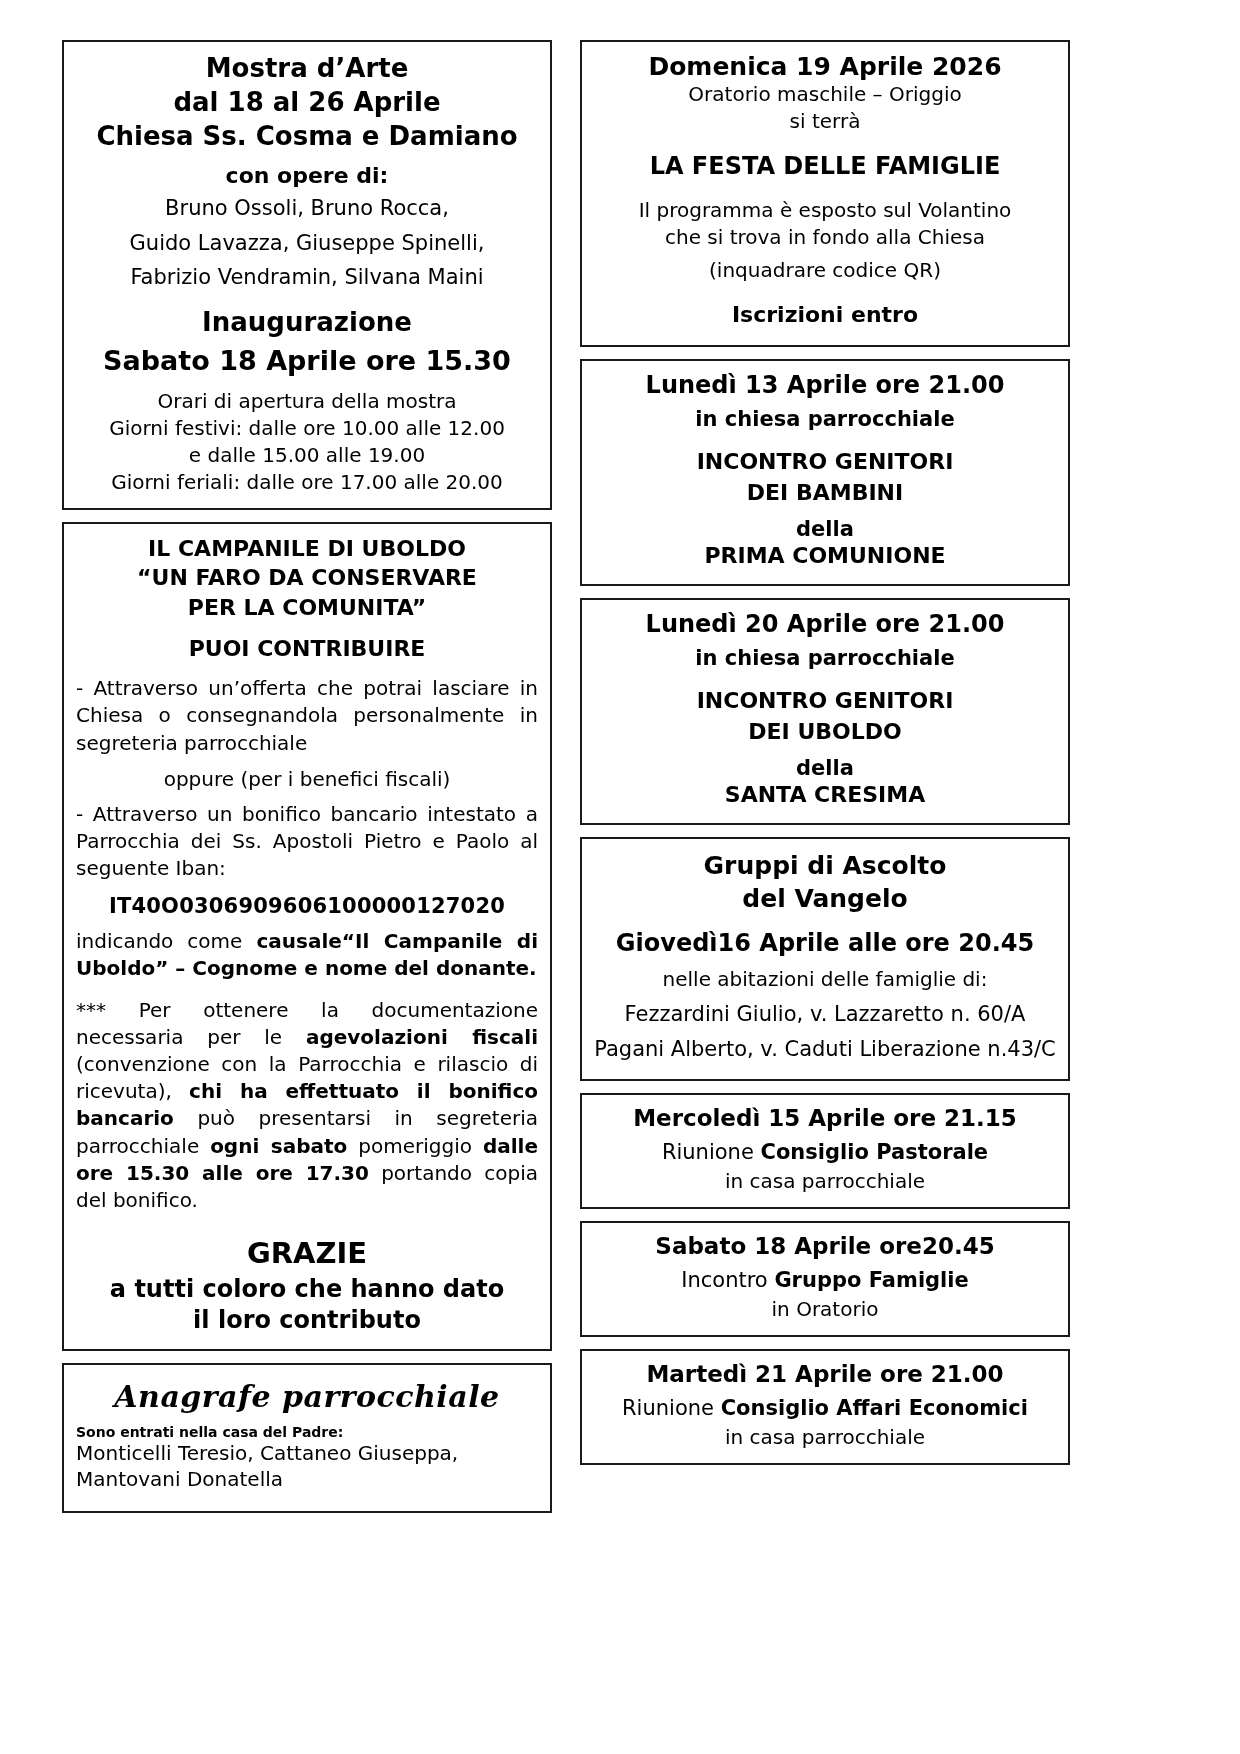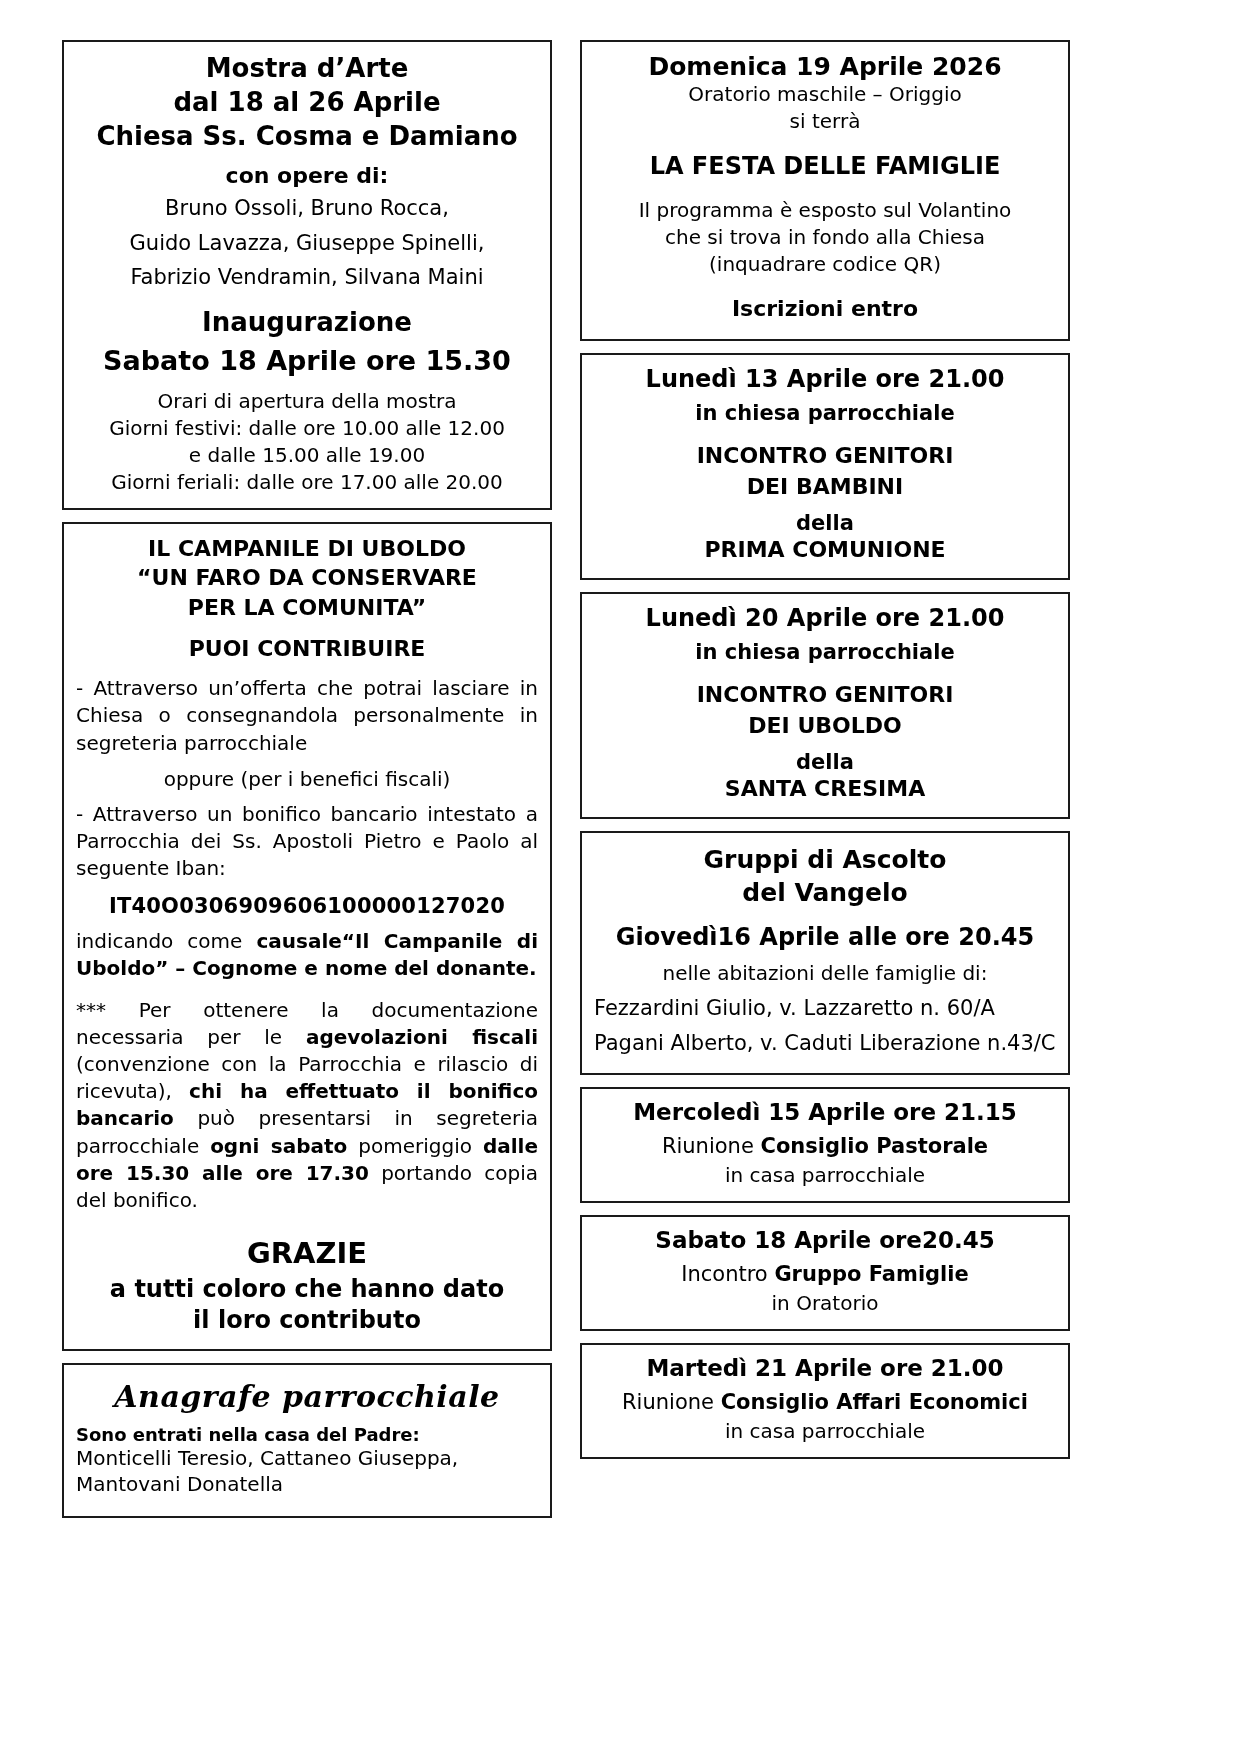"(inquadrare codice QR)" p.r-note { margin-top: 0 -> 6px }
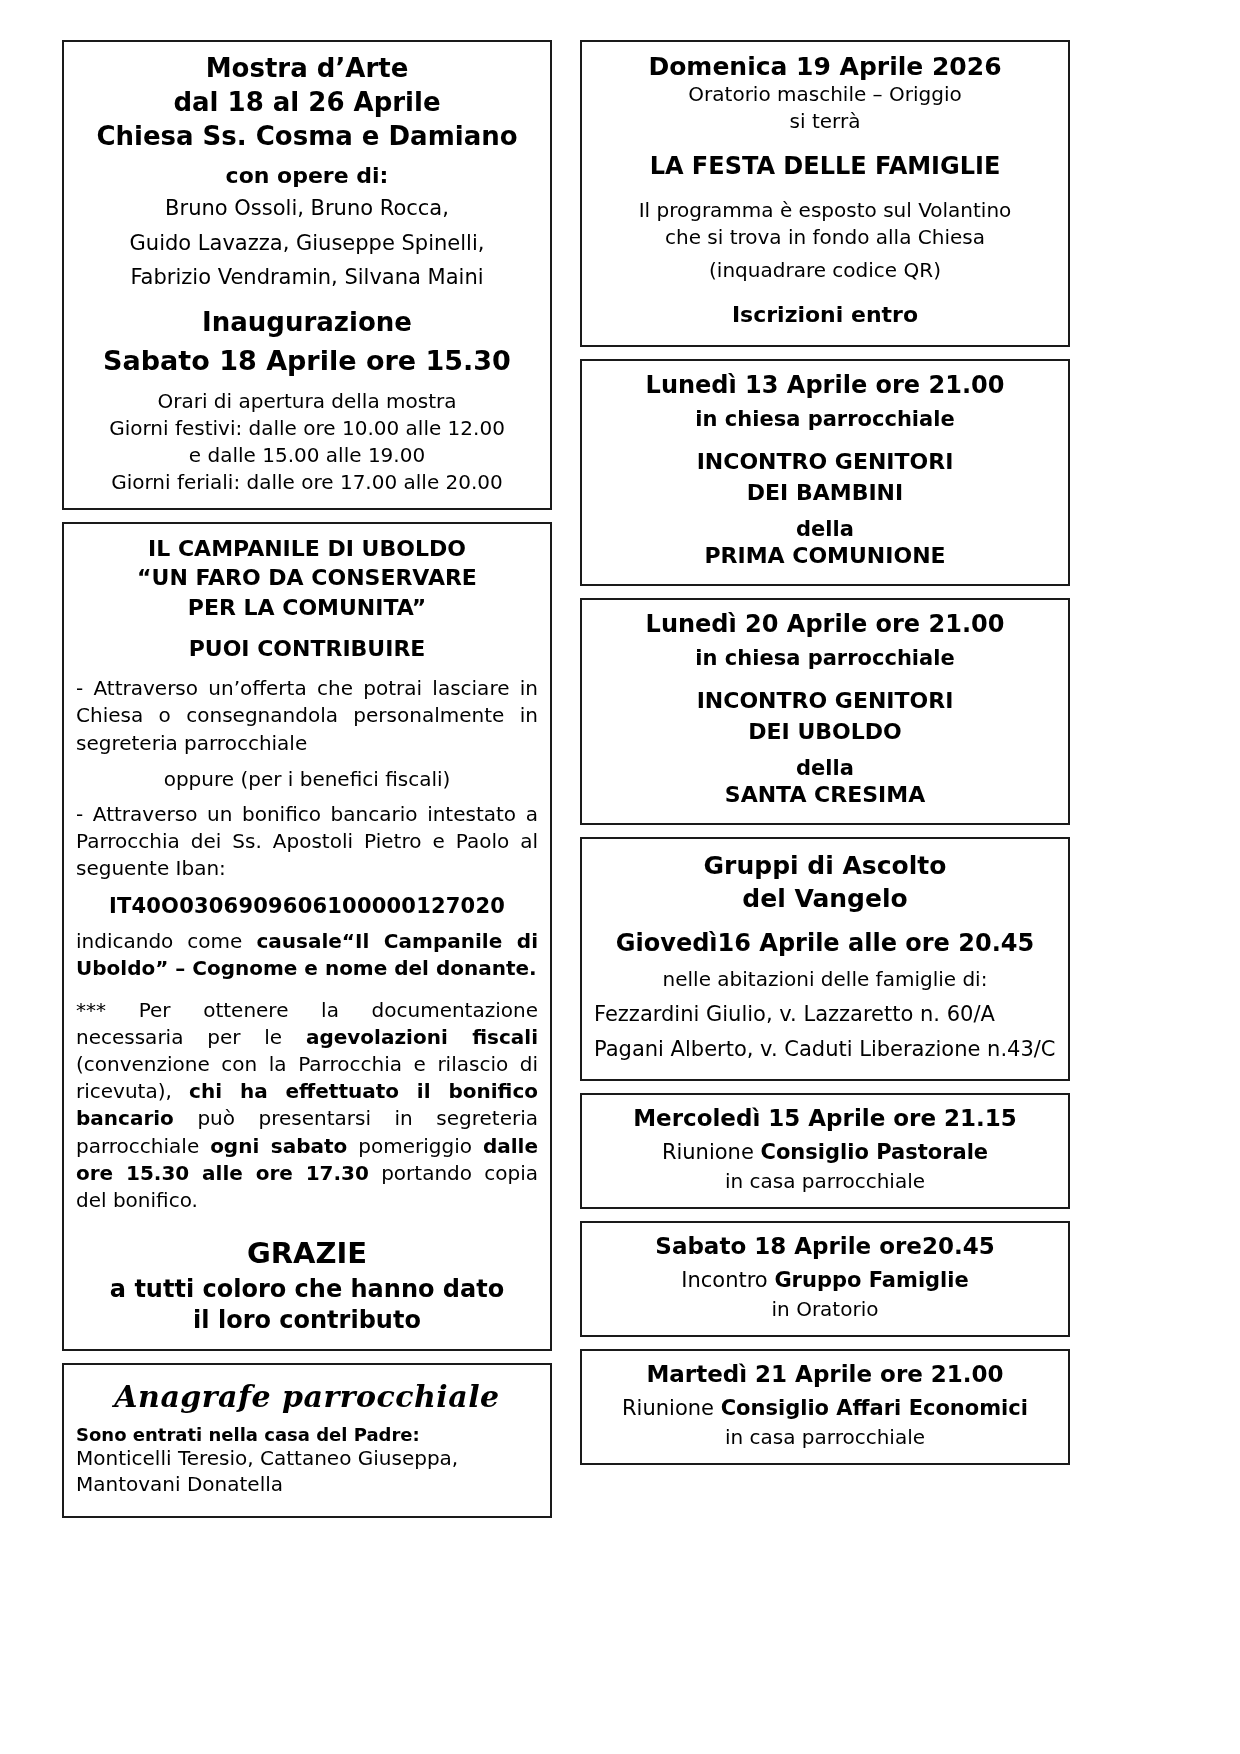"Fezzardini Giulio, v. Lazzaretto n." .g-addr { text-align: left -> center }
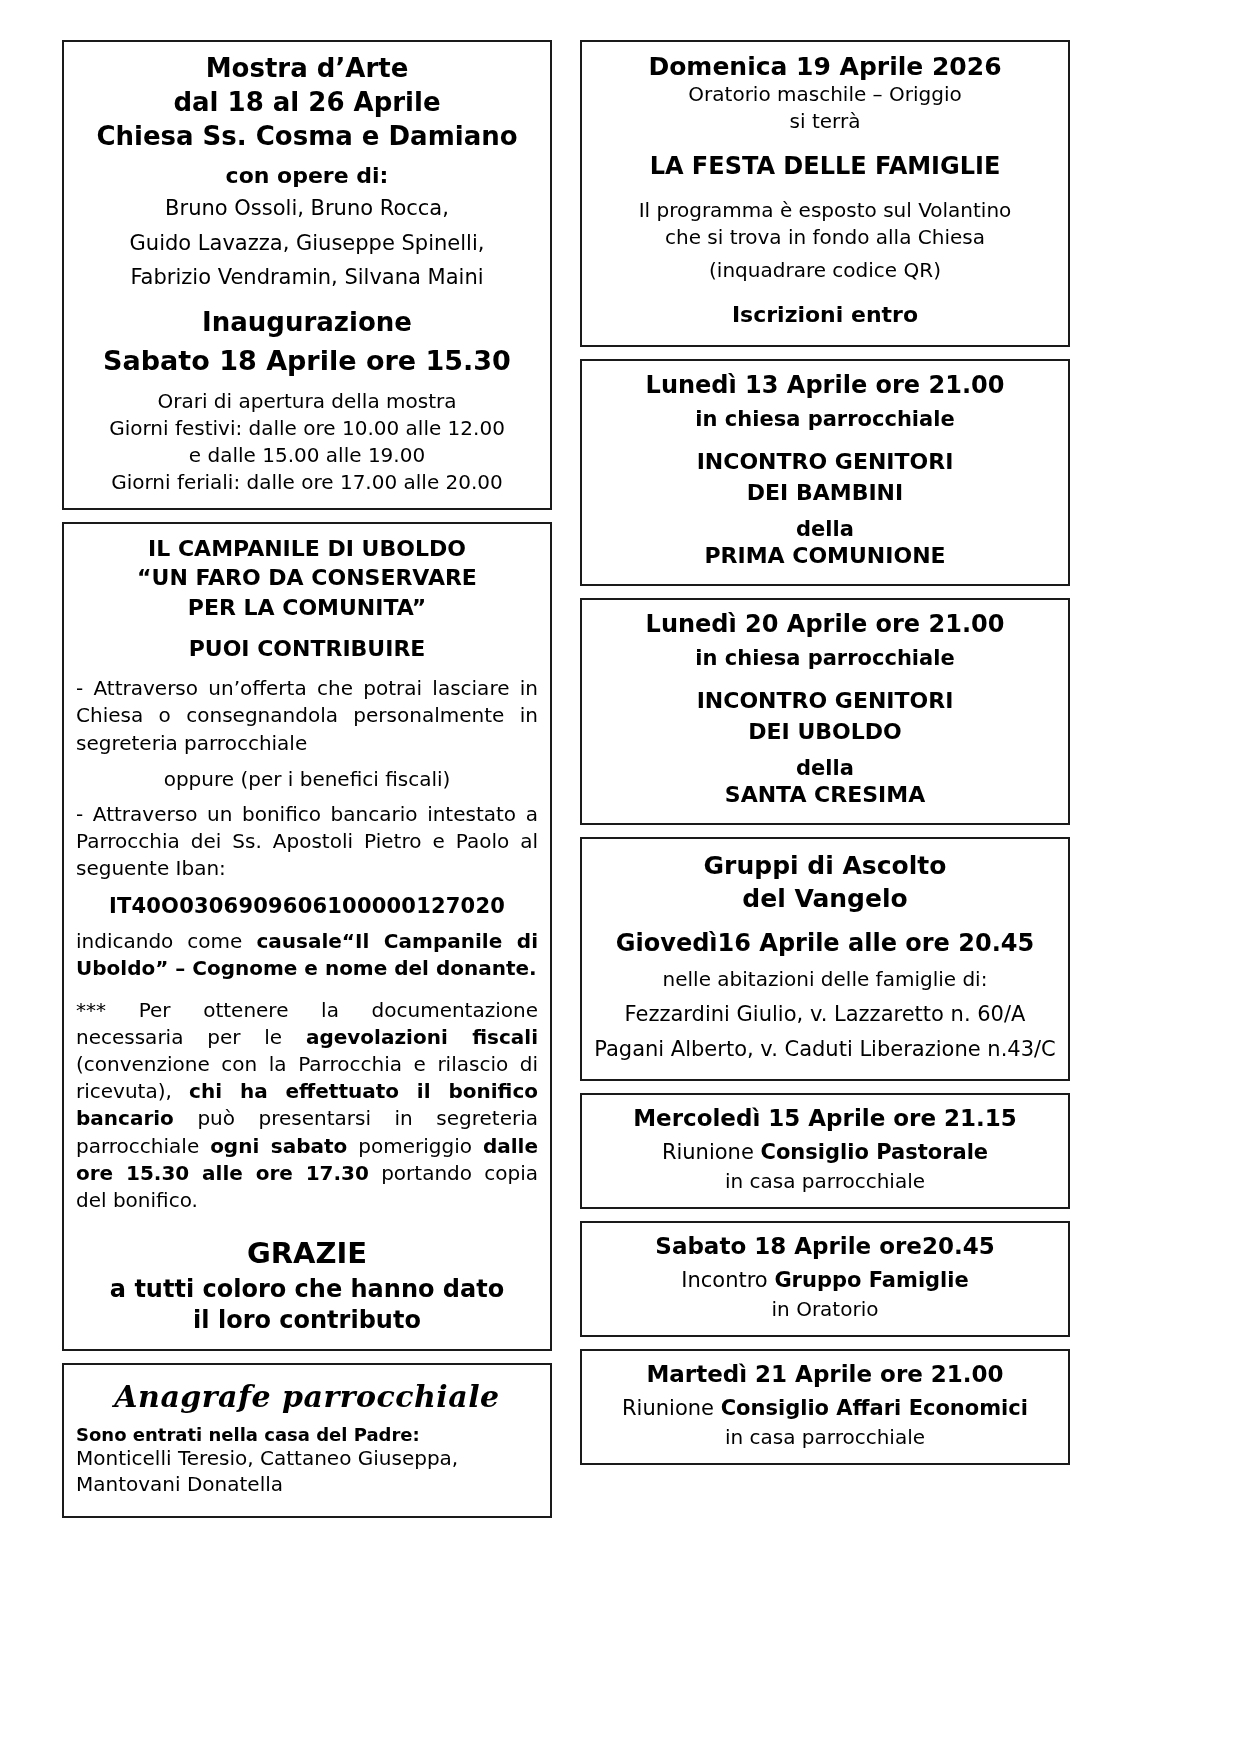"Sono entrati nella casa del" .anagrafe-lead { font-size: 18px -> 14px }
